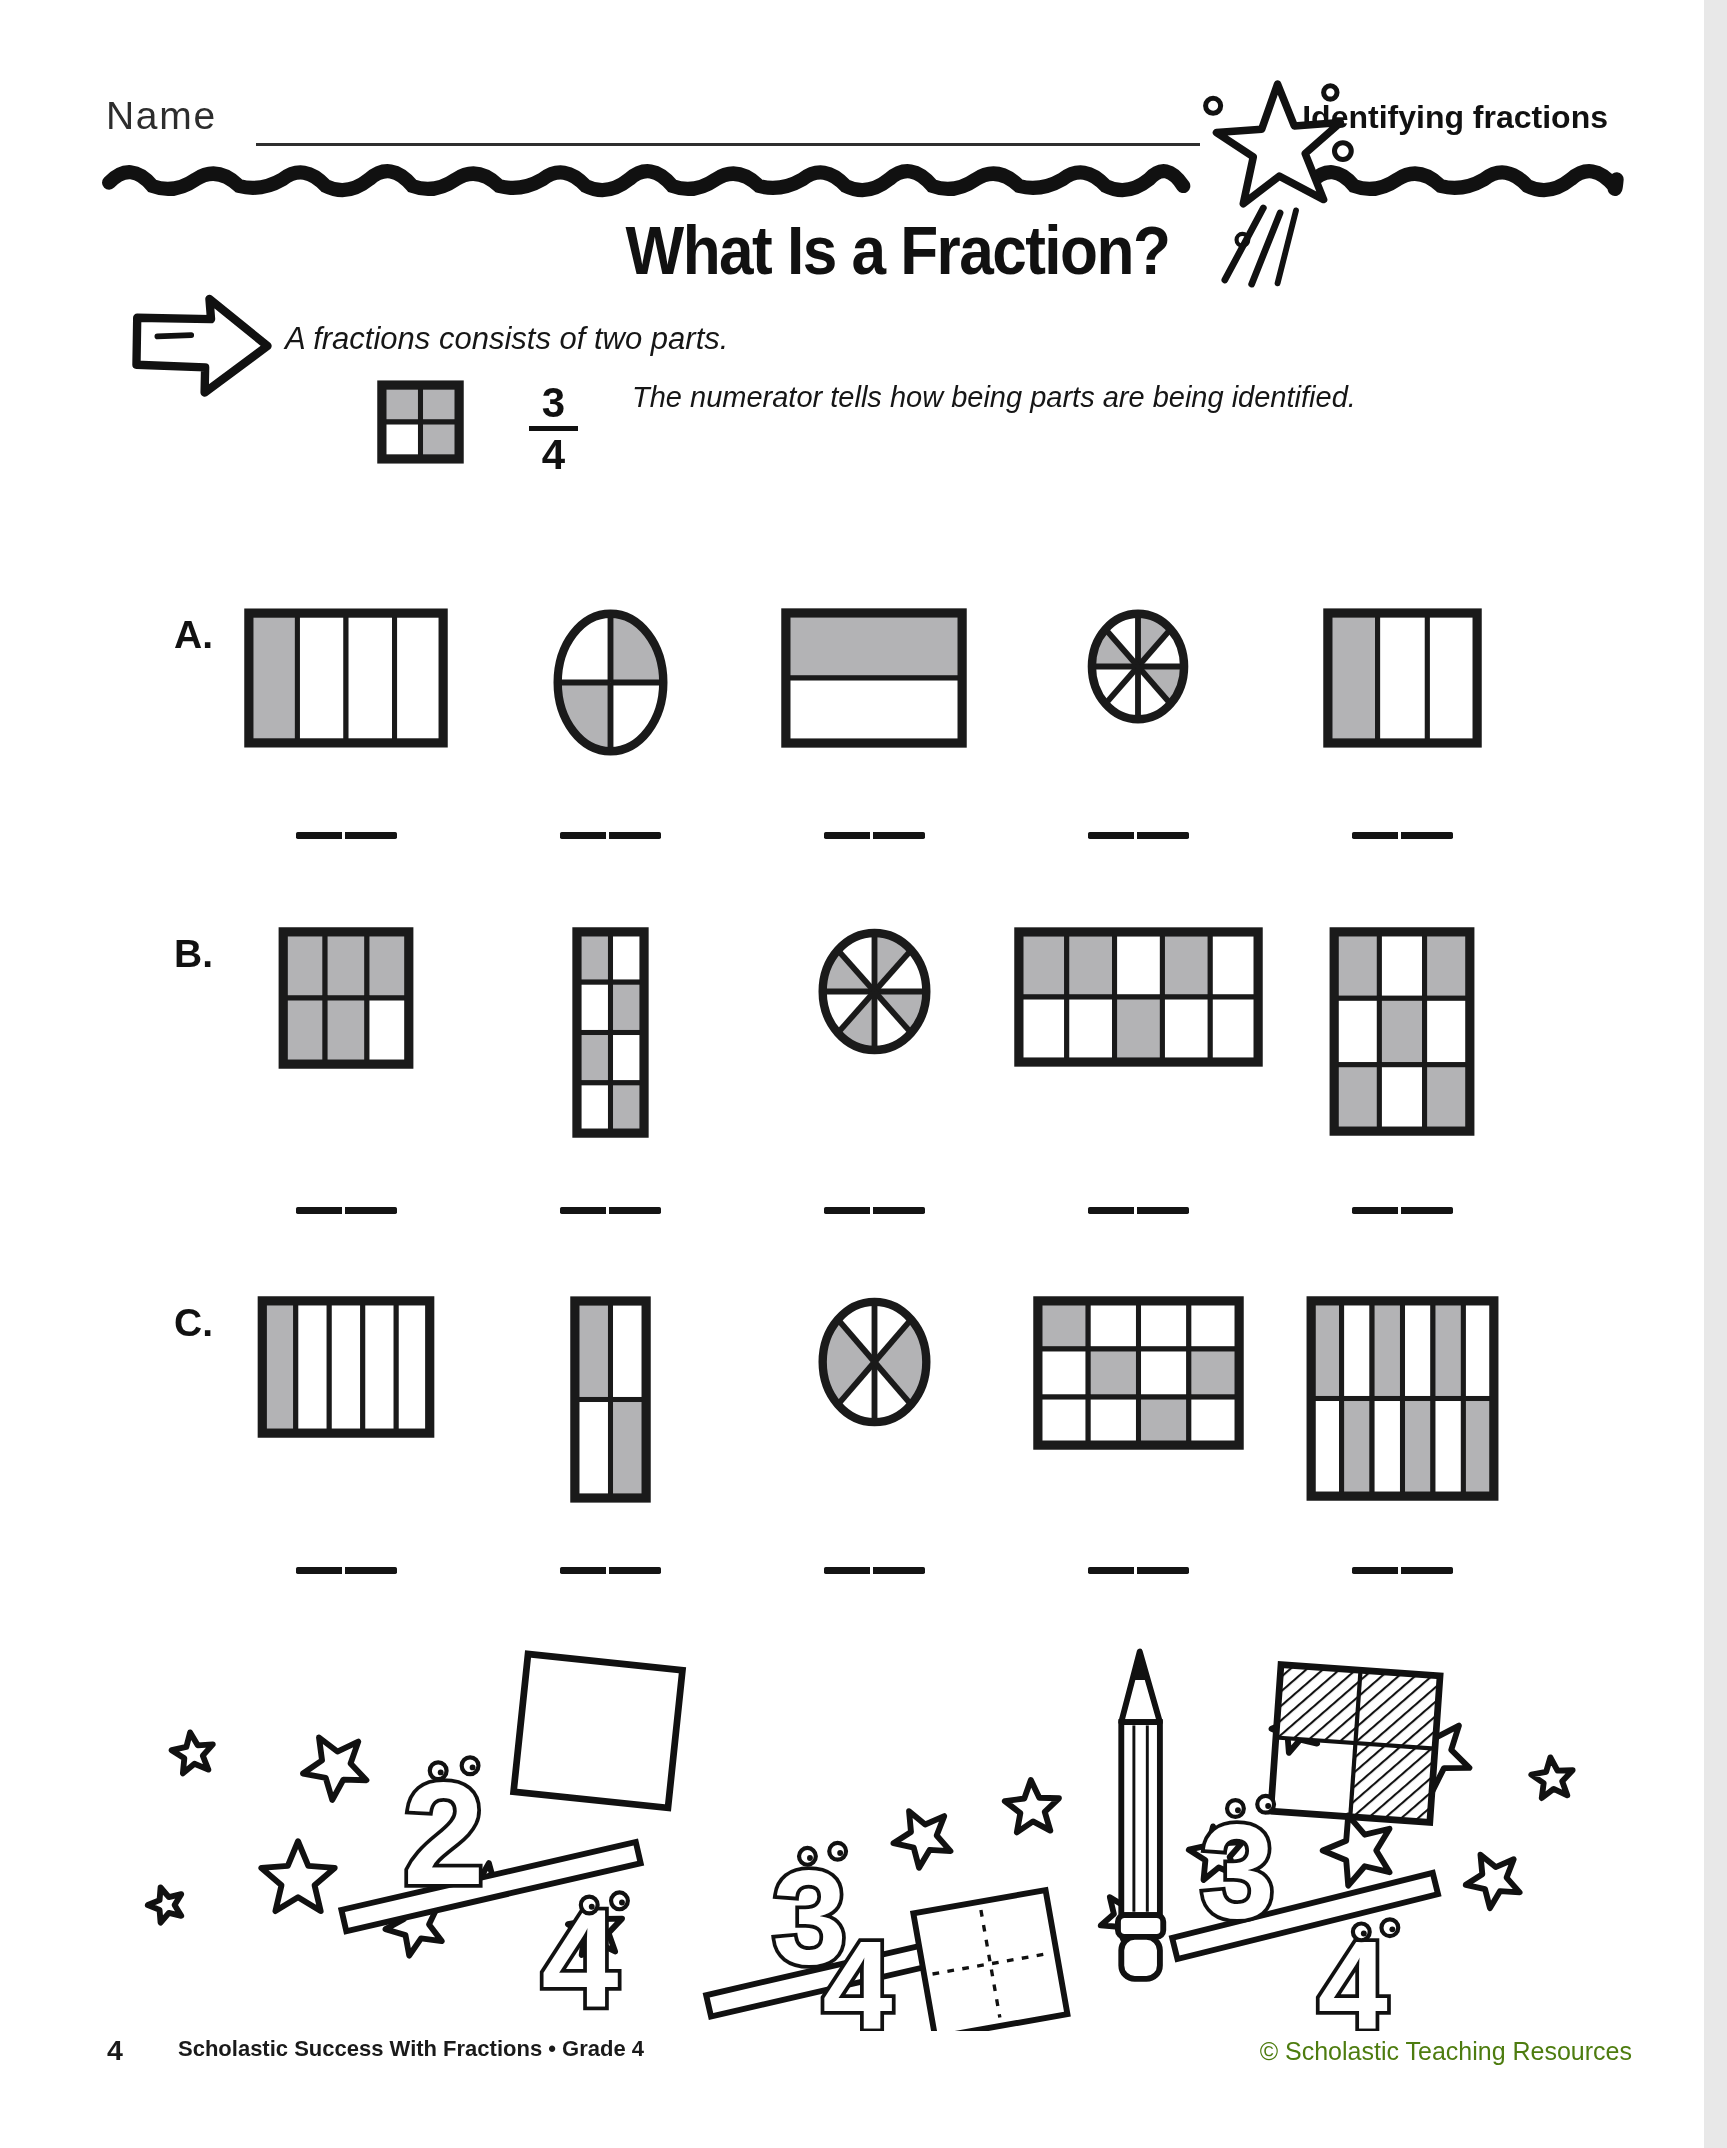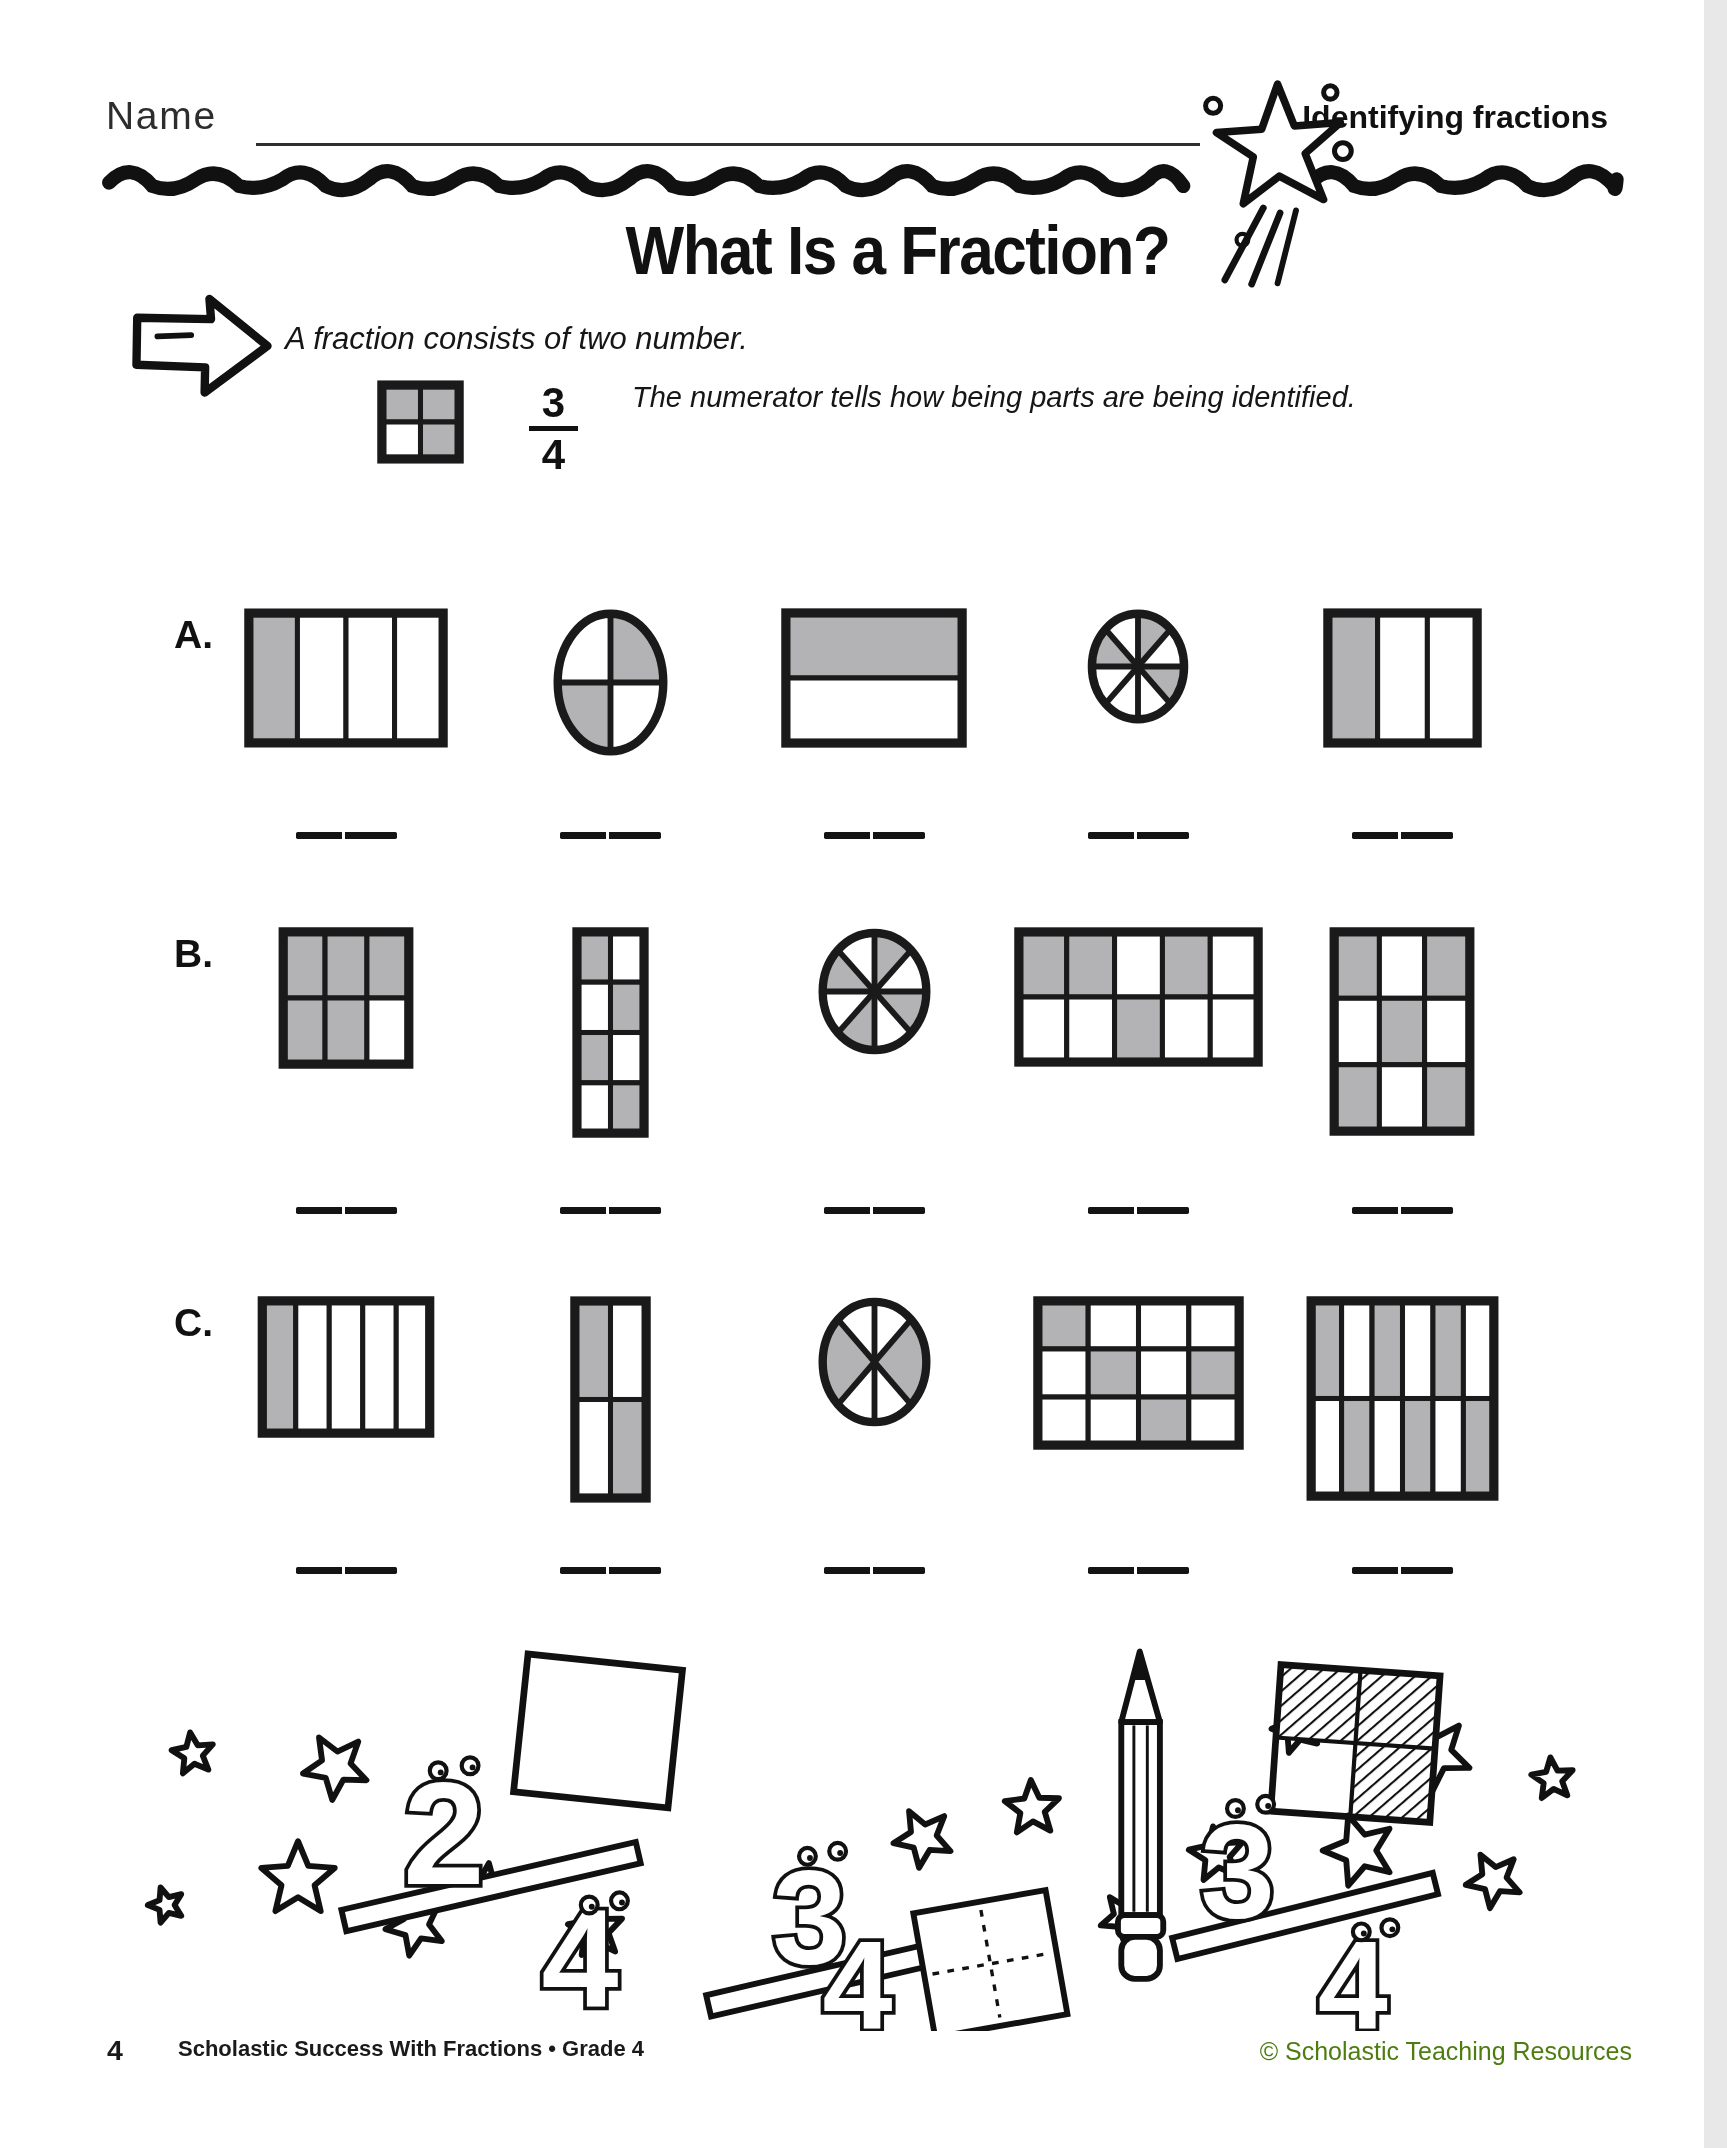"A fraction consists of two" div.intro { text: fraction consists of two number -> fractions consists of two parts }
